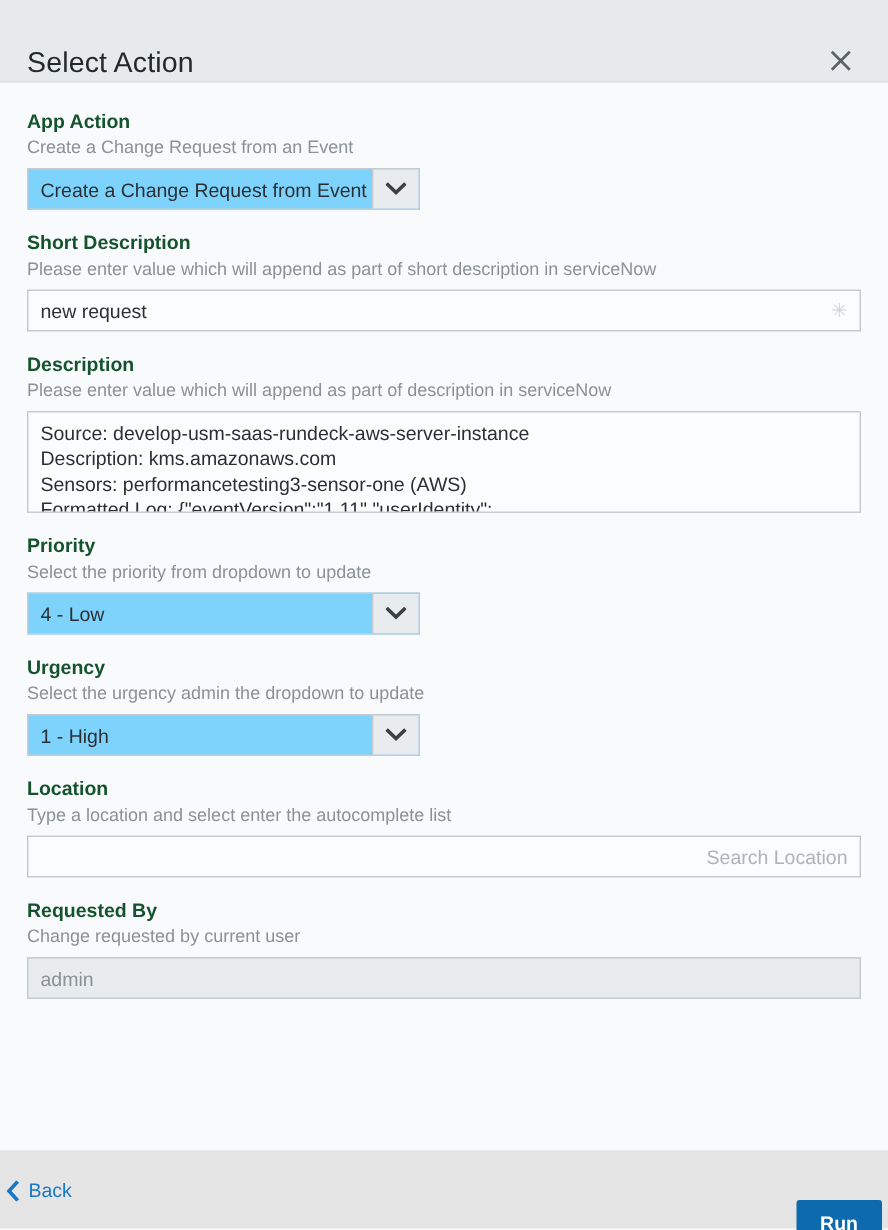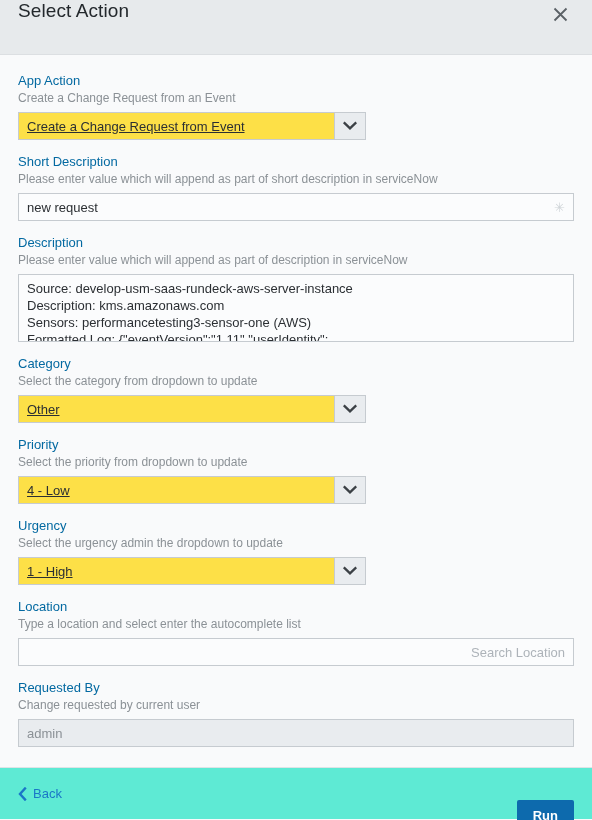"Select Action" .modal-header { align-items: flex-start -> flex-end }
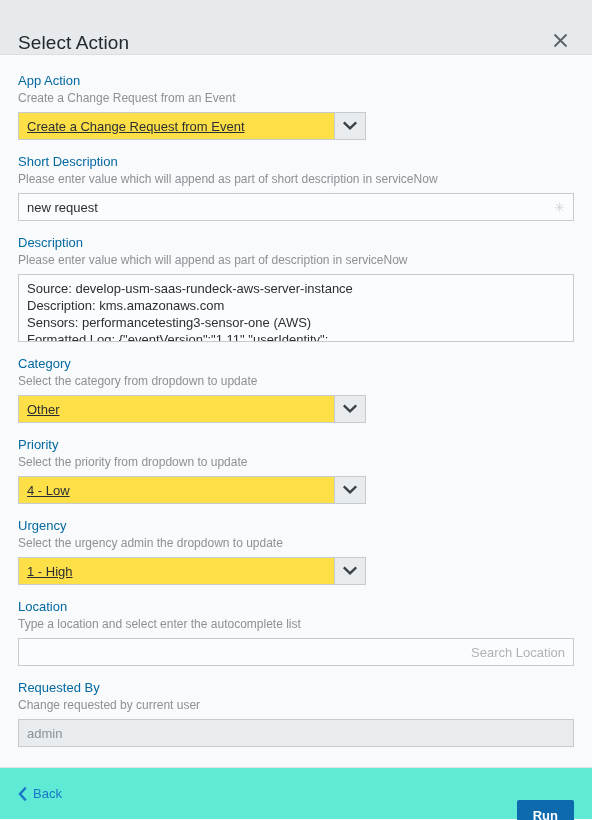"App Action" .field-label { color: #0369a1 -> #14532d; font-weight: normal -> bold }
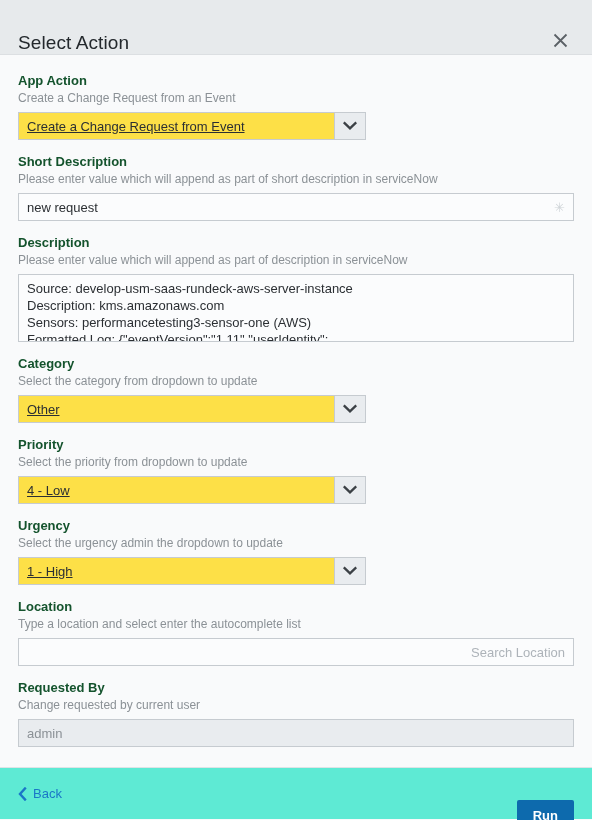"Create a Change Request from Event" .select-wrap { background: #fde047 -> #7dd3fc; text-decoration: underline -> none; width: 348px -> 262px }
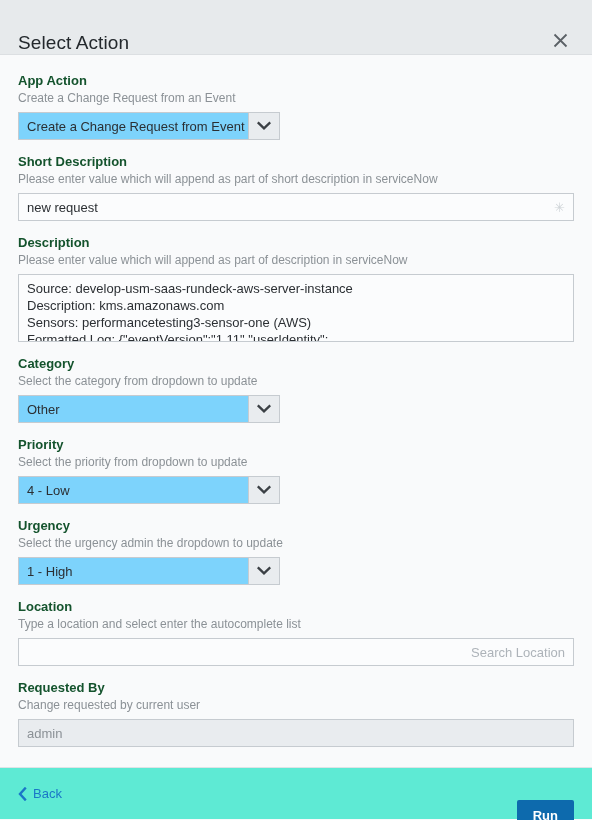"Category" div.field-group { html: <div> <div>Category</div> <div>Select the category from dropdown to update</div> <div> <div>Other</div> <div> <svg> <path></path> </svg> </div> </div> </div> -> none }
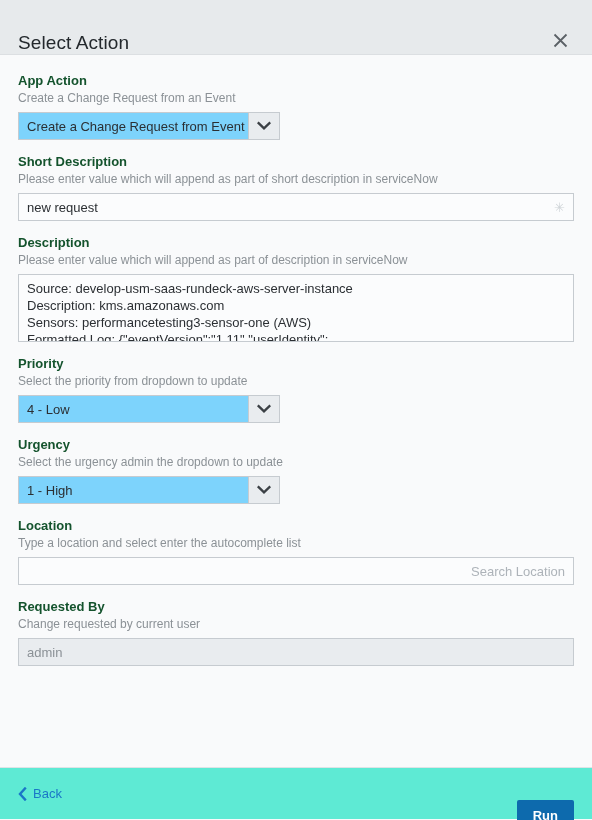"Back" .modal-footer { background: #5eead4 -> #e5e5e5; padding: 0 18px -> 0 4px }
